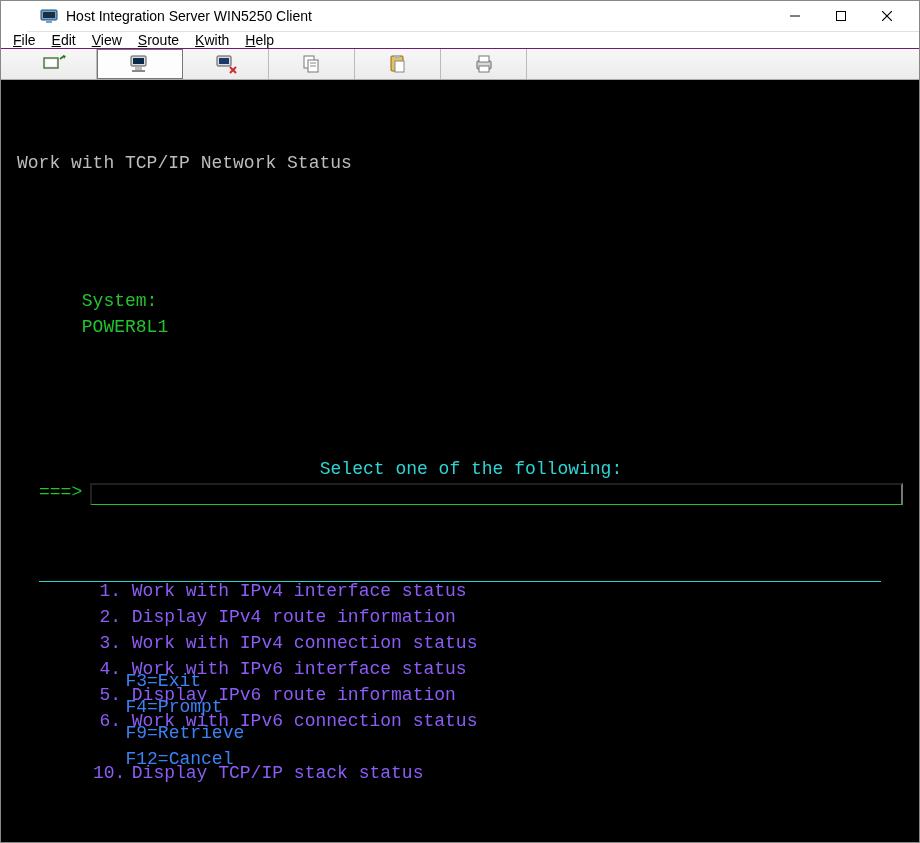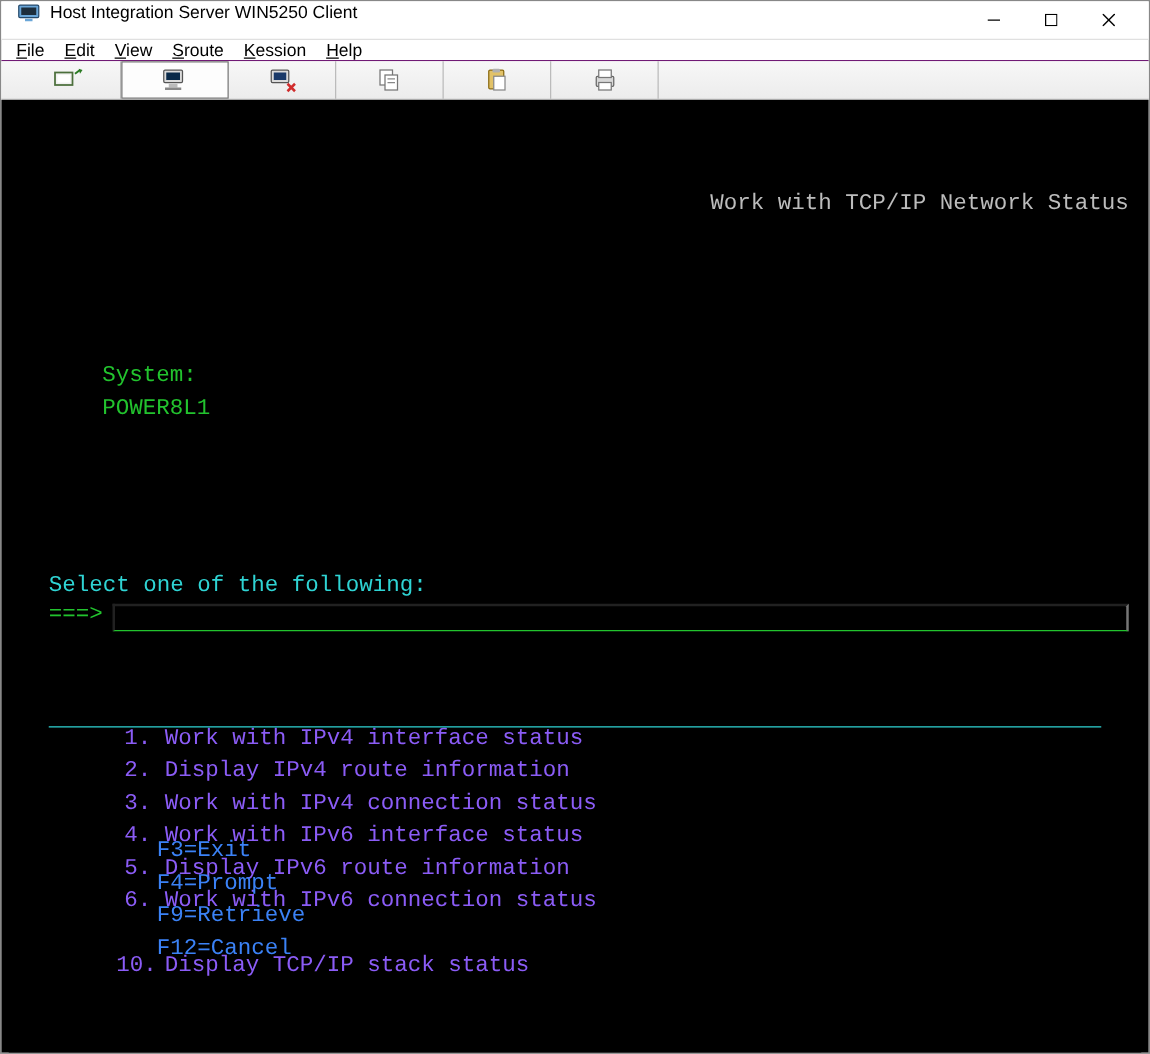"Host Integration Server WIN5250 Client" .titlebar { align-items: flex-start -> center; margin-left: none -> 26px }
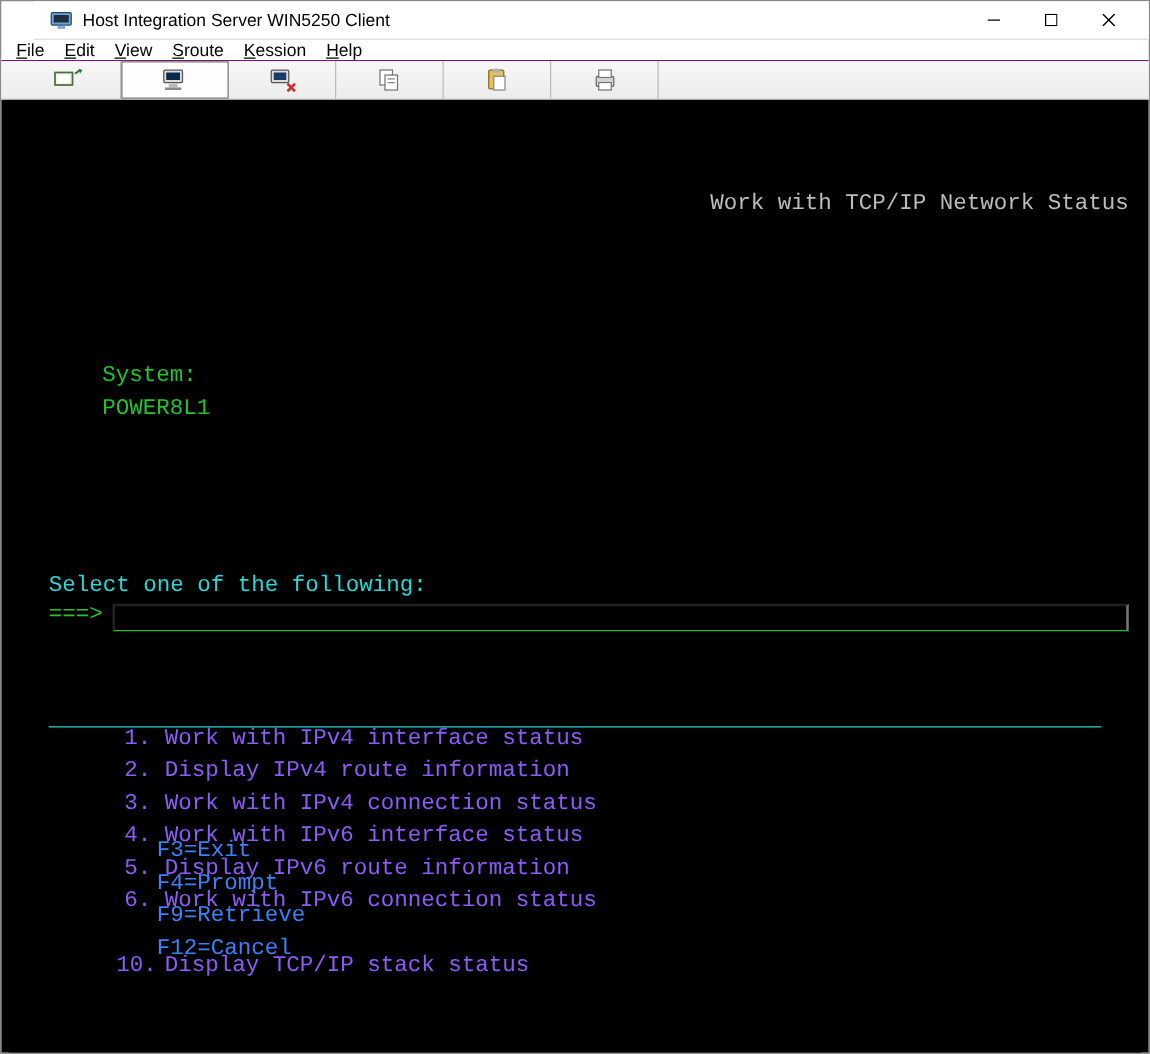"ession" span { text: ession -> with }
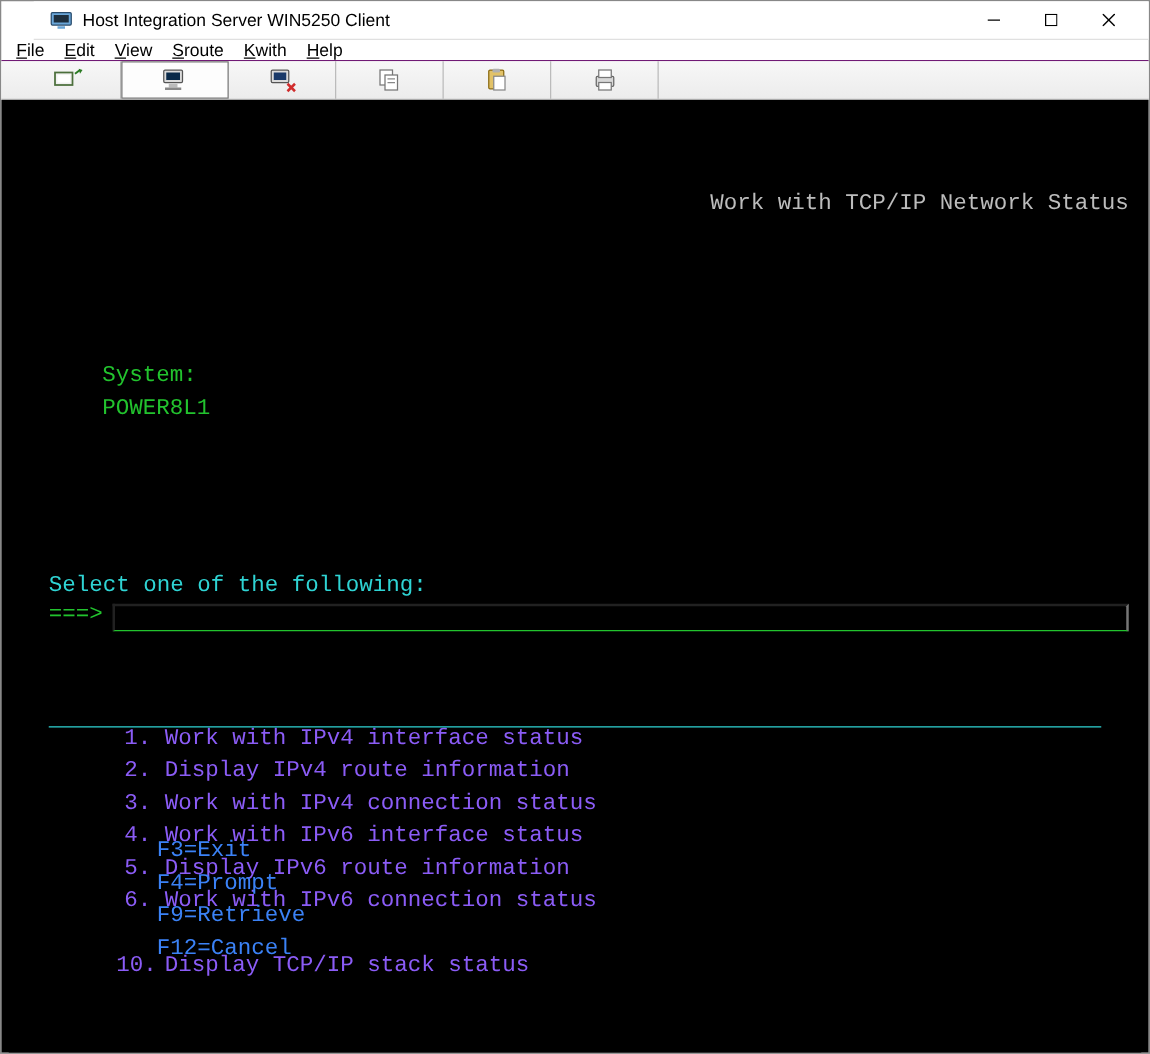"Work with TCP/IP Network Status" .term-title-row { text-align: right -> left }
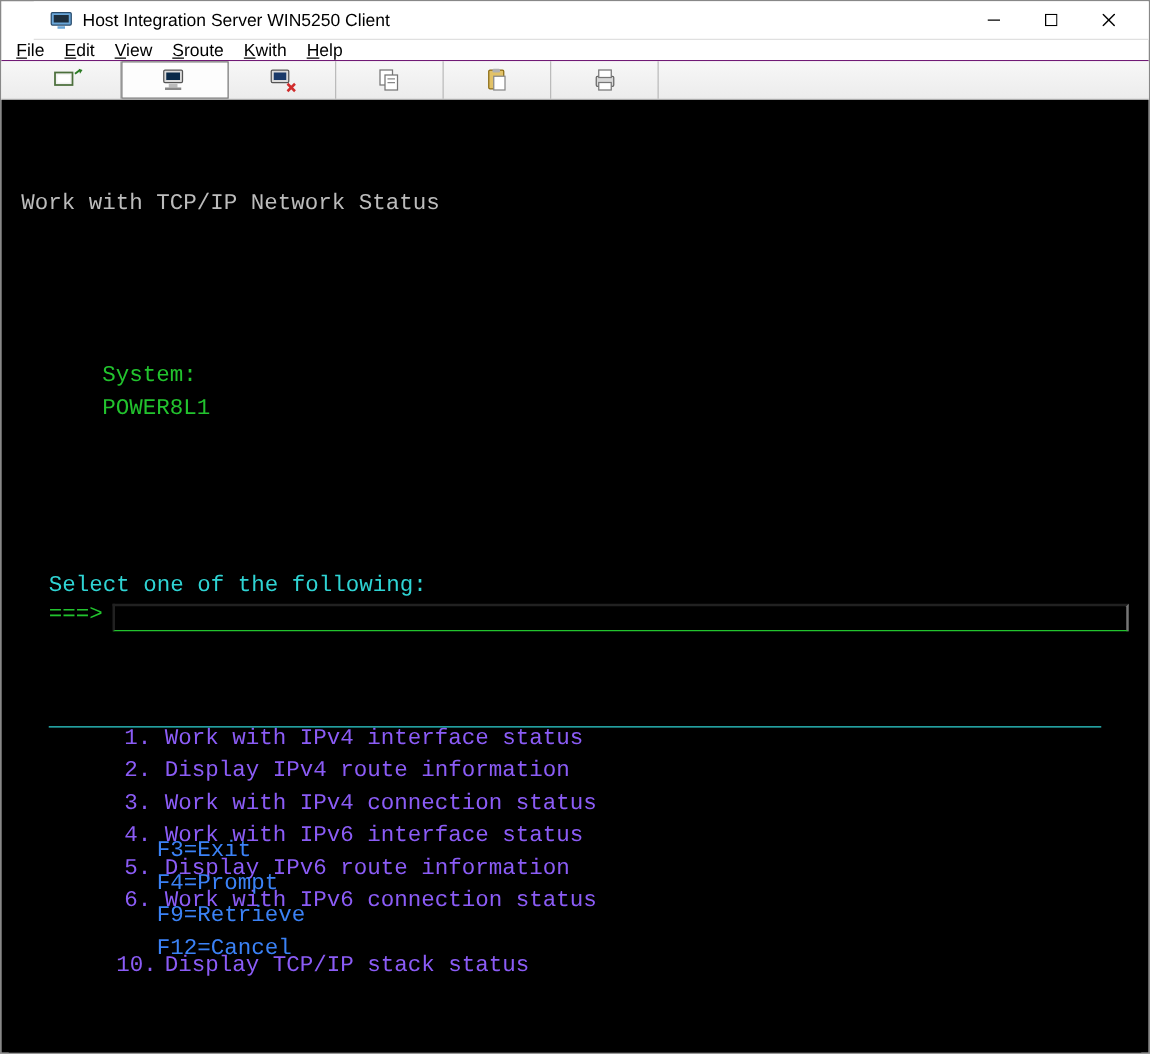"Select one of the following:" .term-select { text-align: none -> center }
